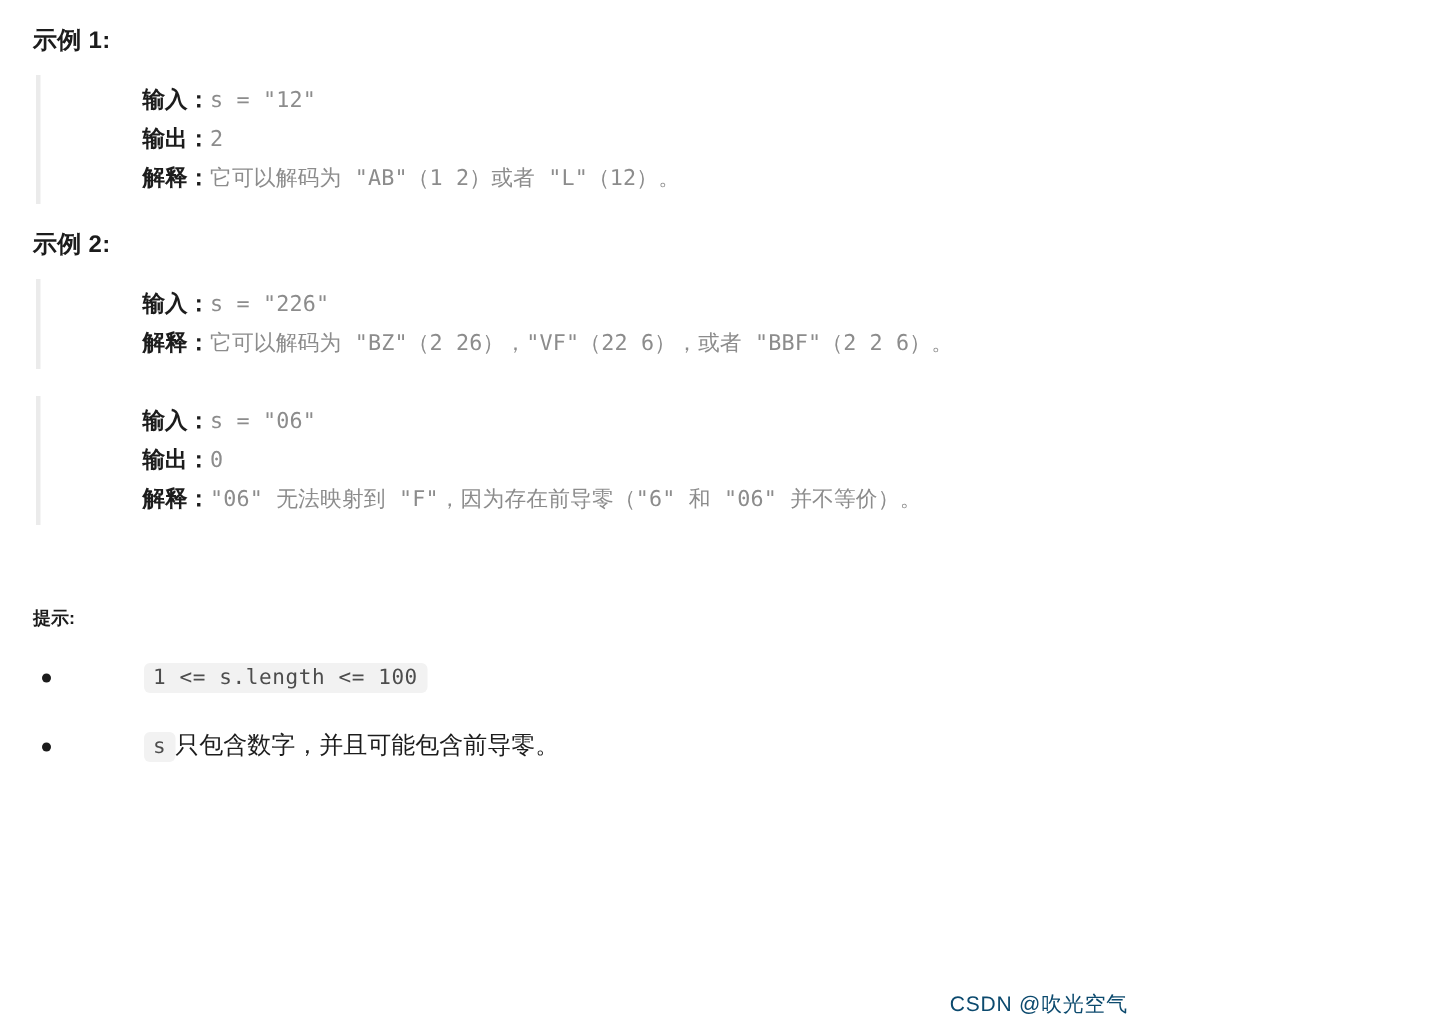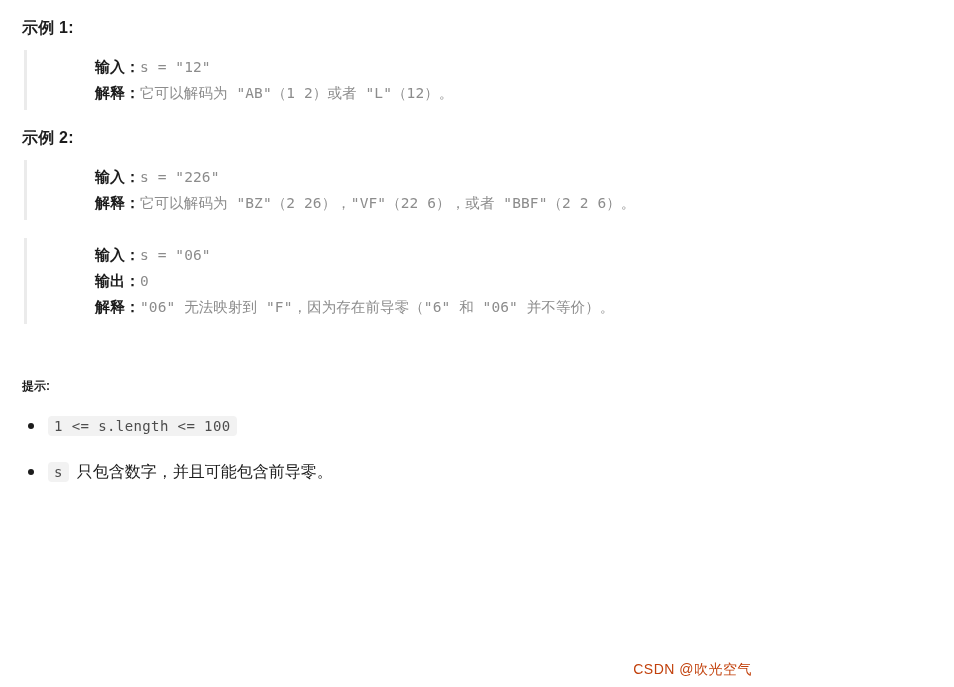"输出：2" div.example-line { html: none -> <div> <span>输出：</span><span>2</span> </div> }
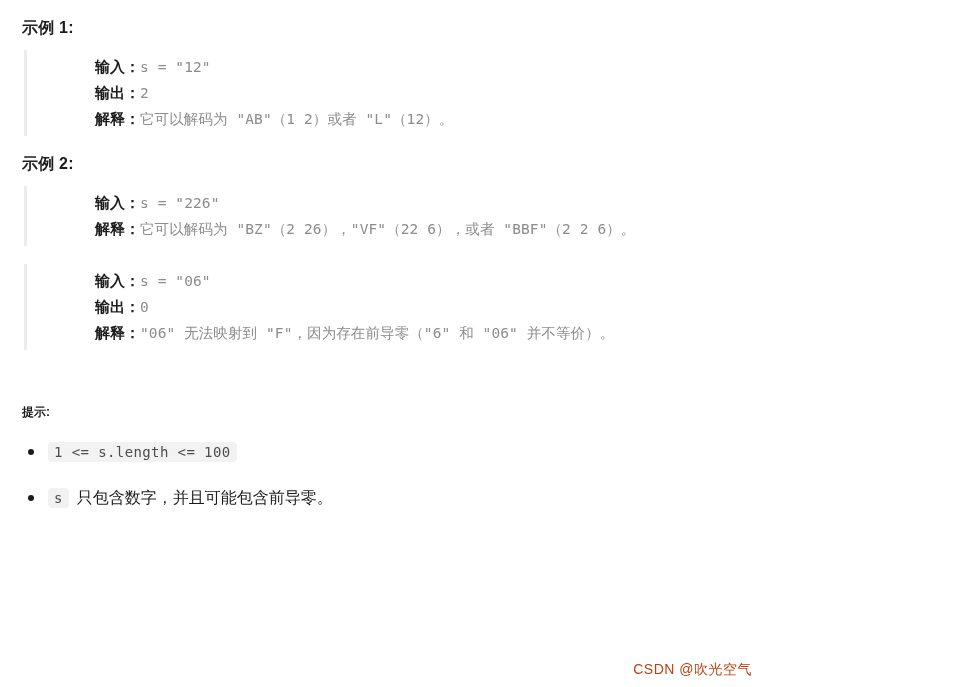"1 <= s.length <= 100" code.inline-code { margin-left: none -> 48px }
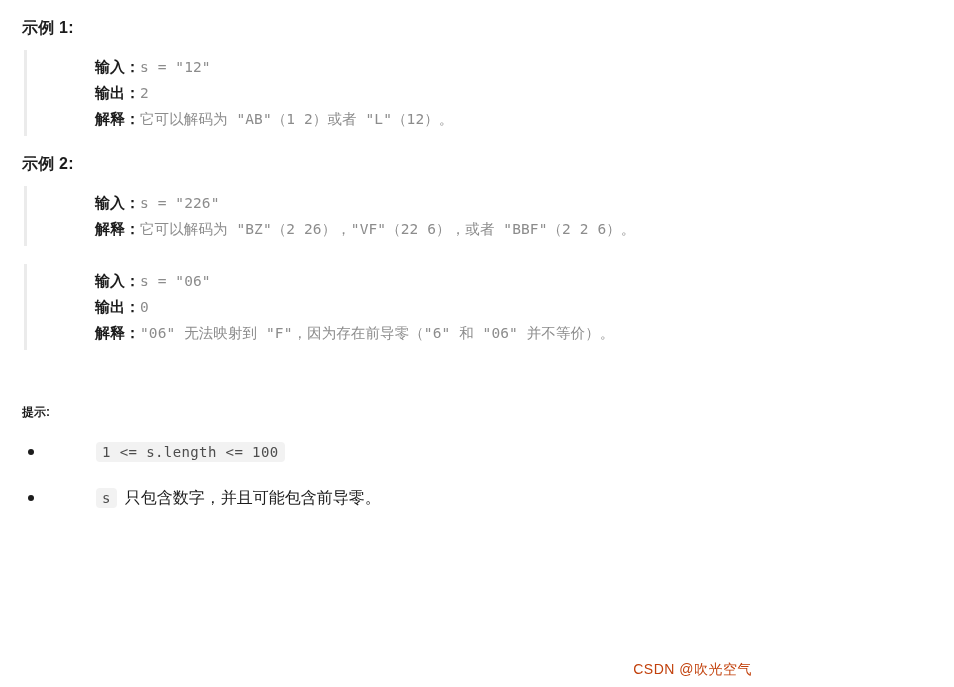"只包含数字，并且可能包含前导零。" .hint-text { margin-left: 8px -> 0 }
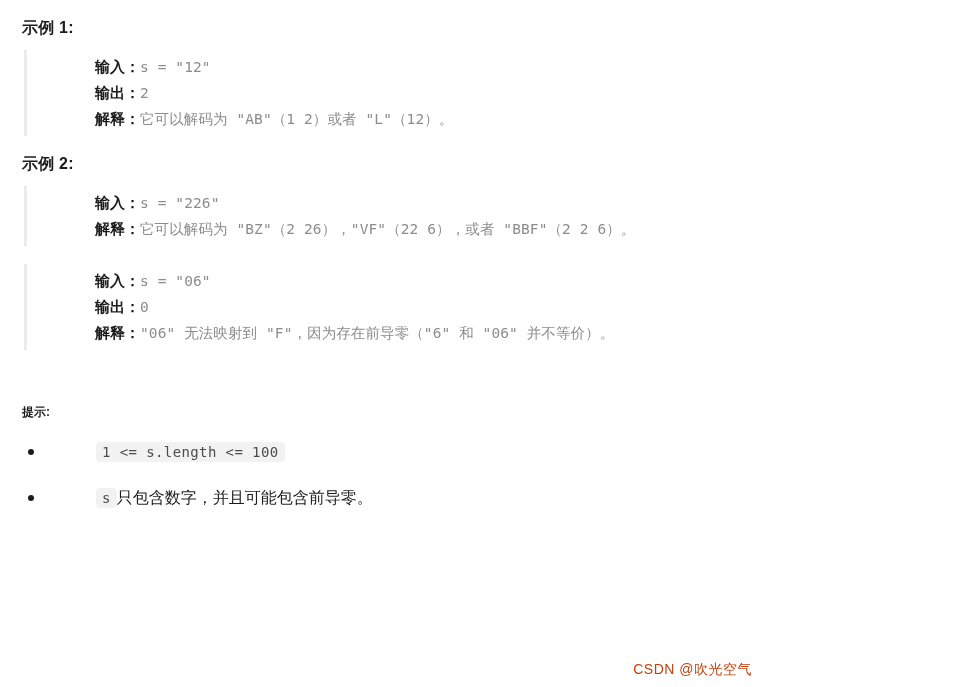"CSDN @吹光空气" .watermark { color: #c2410c -> #0c4a6e }
